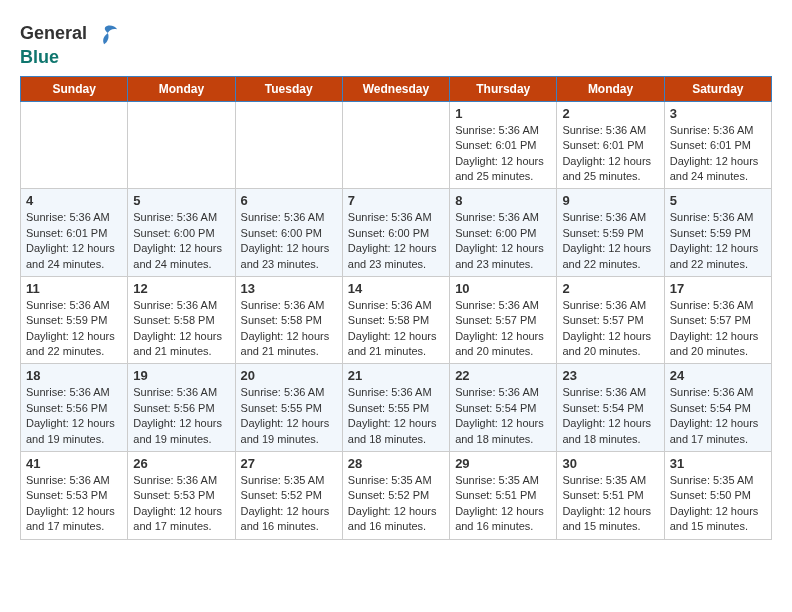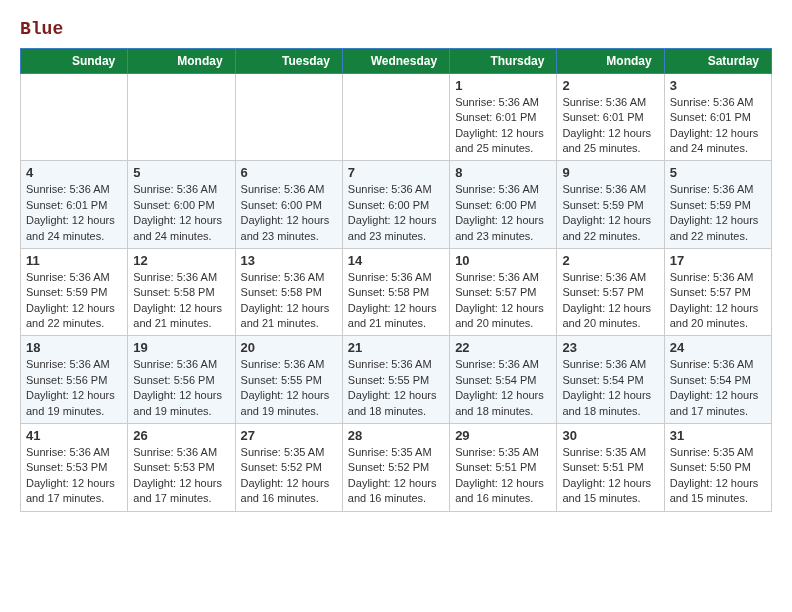"General" div { html: none -> <div> <span>General</span> <svg> <path></path> <path></path> </svg> </div> }
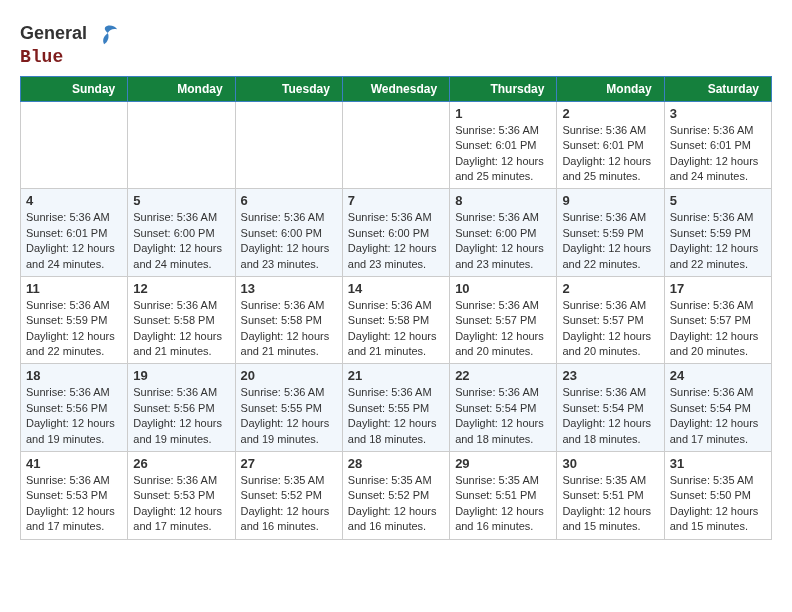"Blue" .logo-blue { color: #7f1d1d -> #0f766e; font-family: Liberation Mono, monospace -> none }
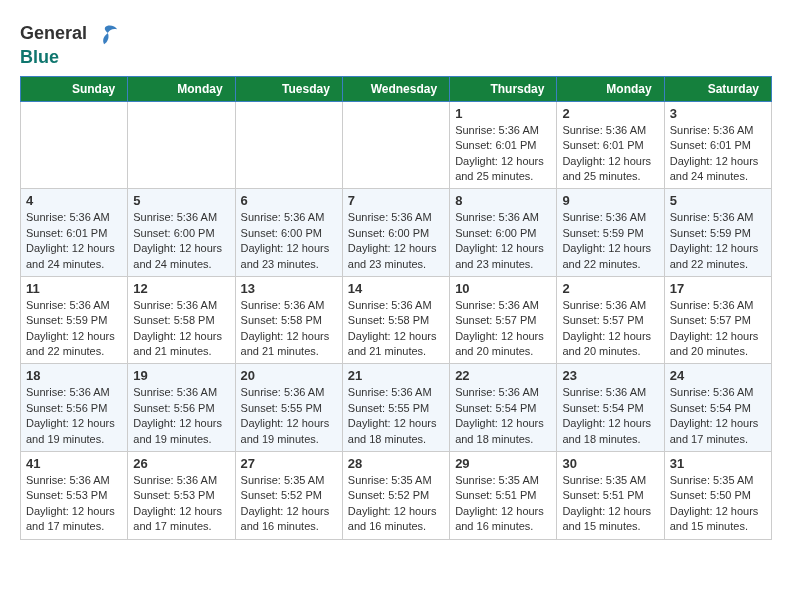"Sunday" .calendar-table th { background-color: #15803d -> #c2410c; text-align: right -> center }
